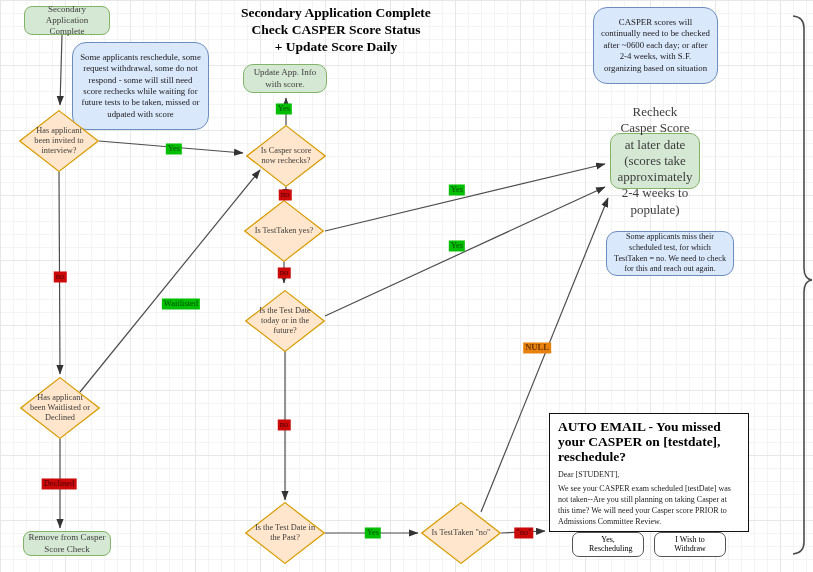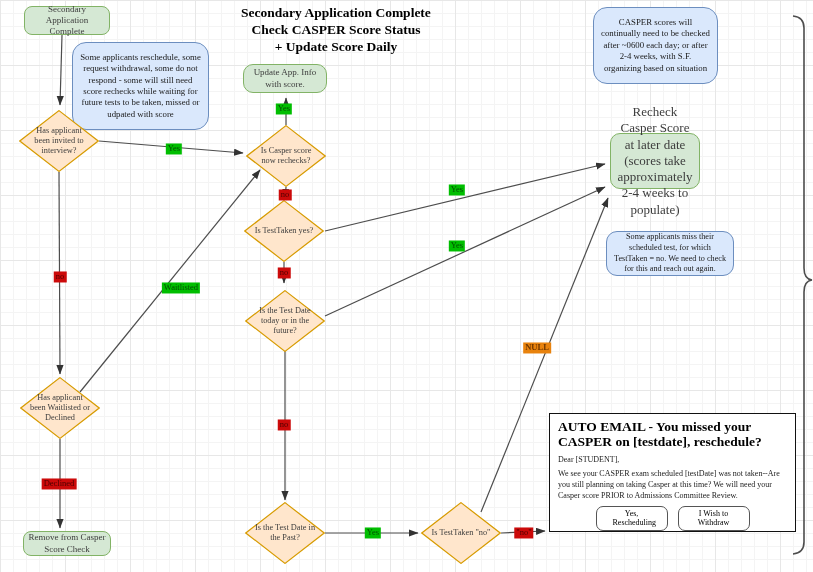"Waitlisted" span.elabel { top: 288px -> 304px }
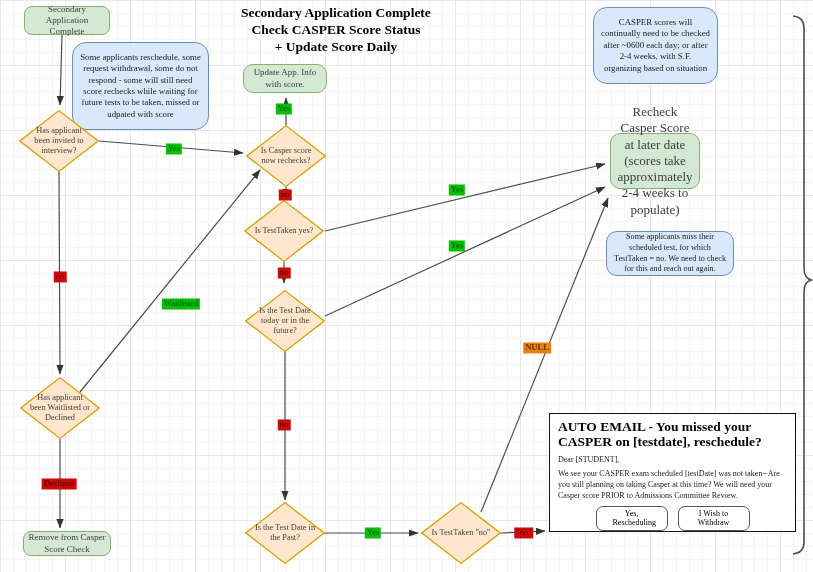"AUTO EMAIL - You missed" #auto-email { width: 247px -> 200px }
